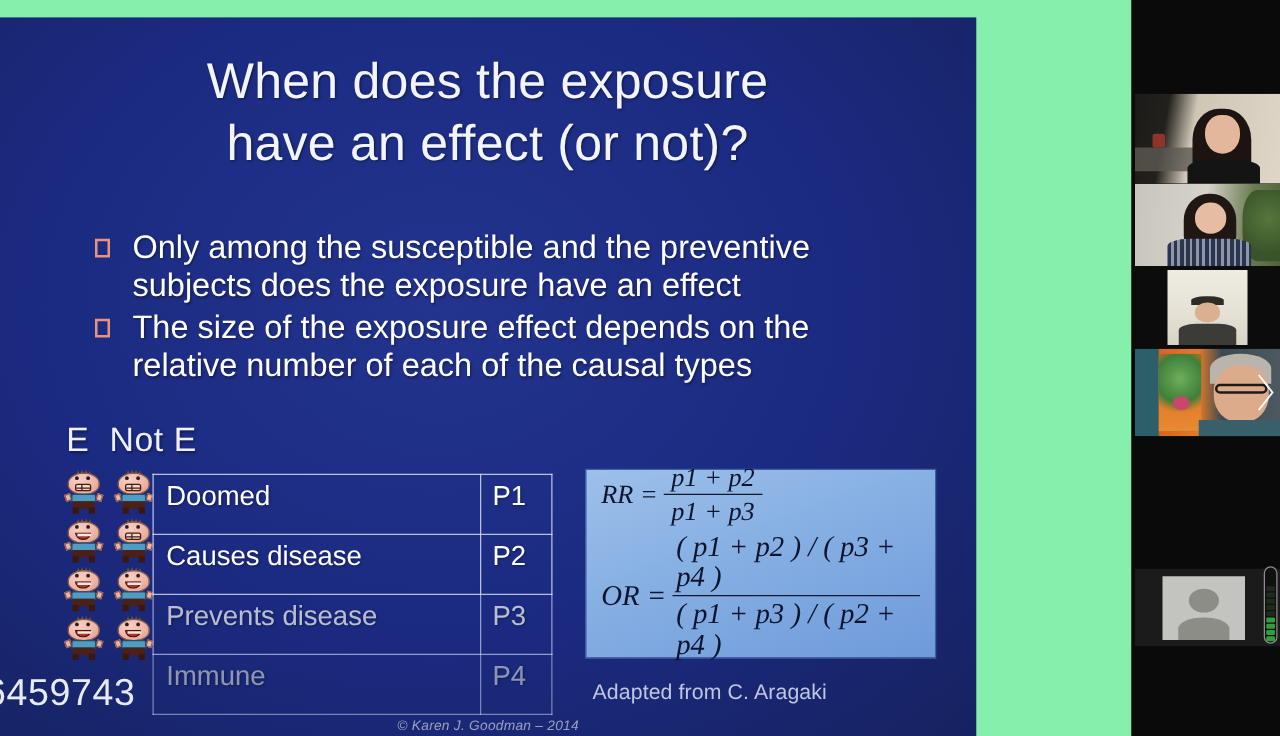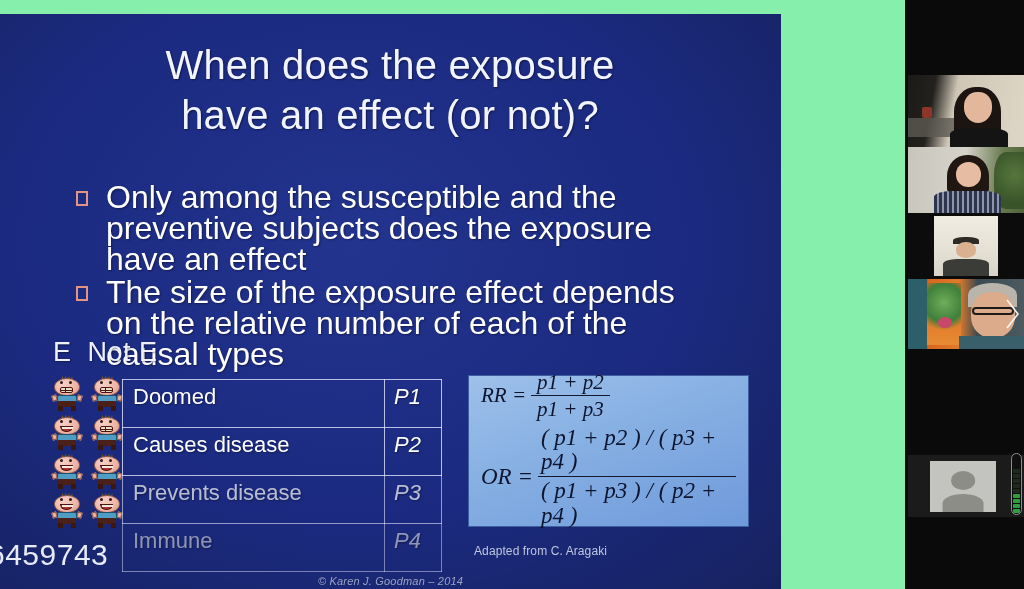"Only among the susceptible and" .bullet-text { font-size: 32px -> 26px }
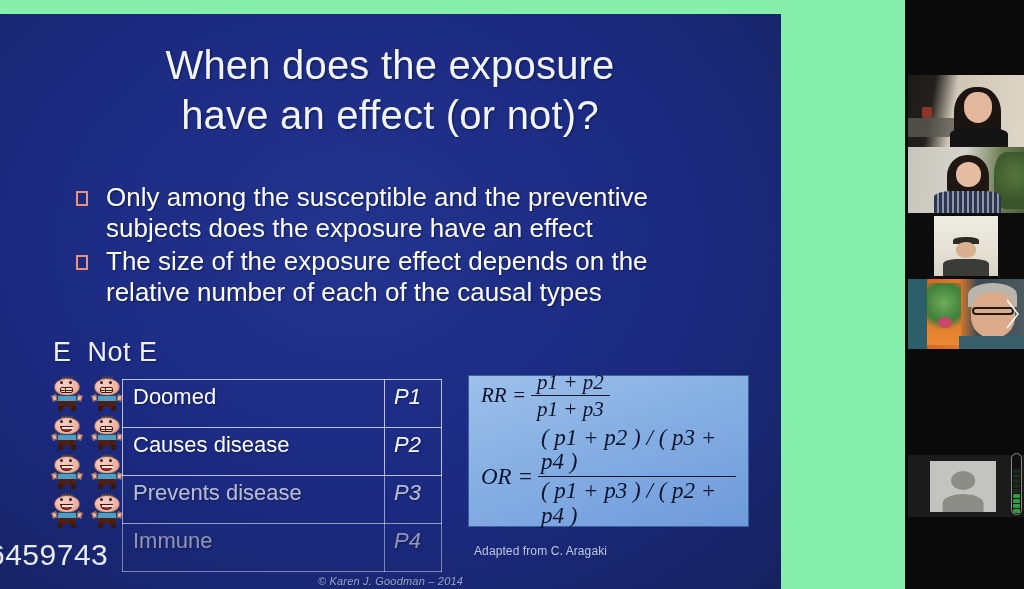"P1" .types-table td.p-col { font-style: italic -> none }
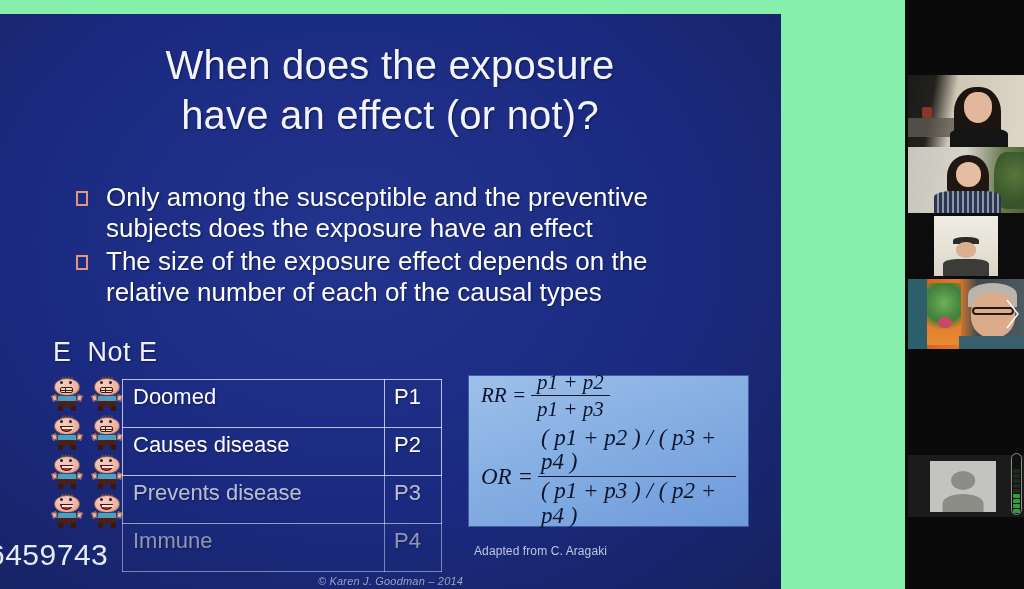"Adapted from C. Aragaki" .adapted-note { font-size: 12px -> 17px }
